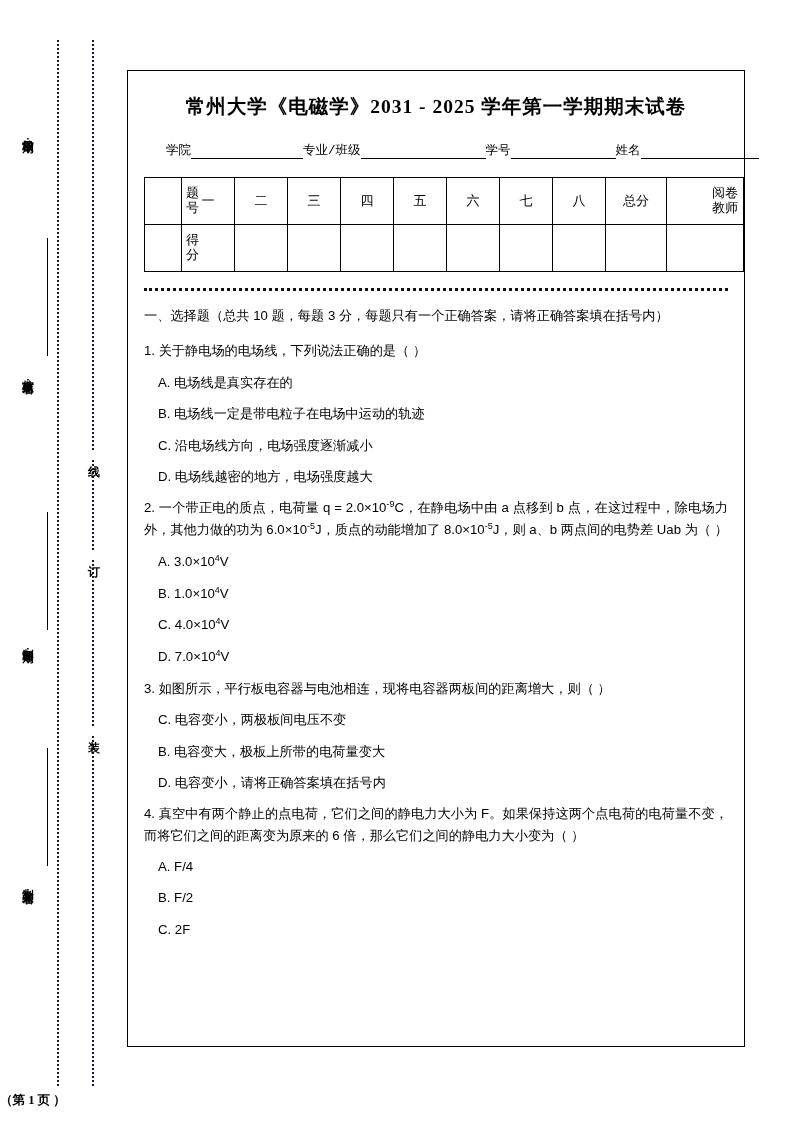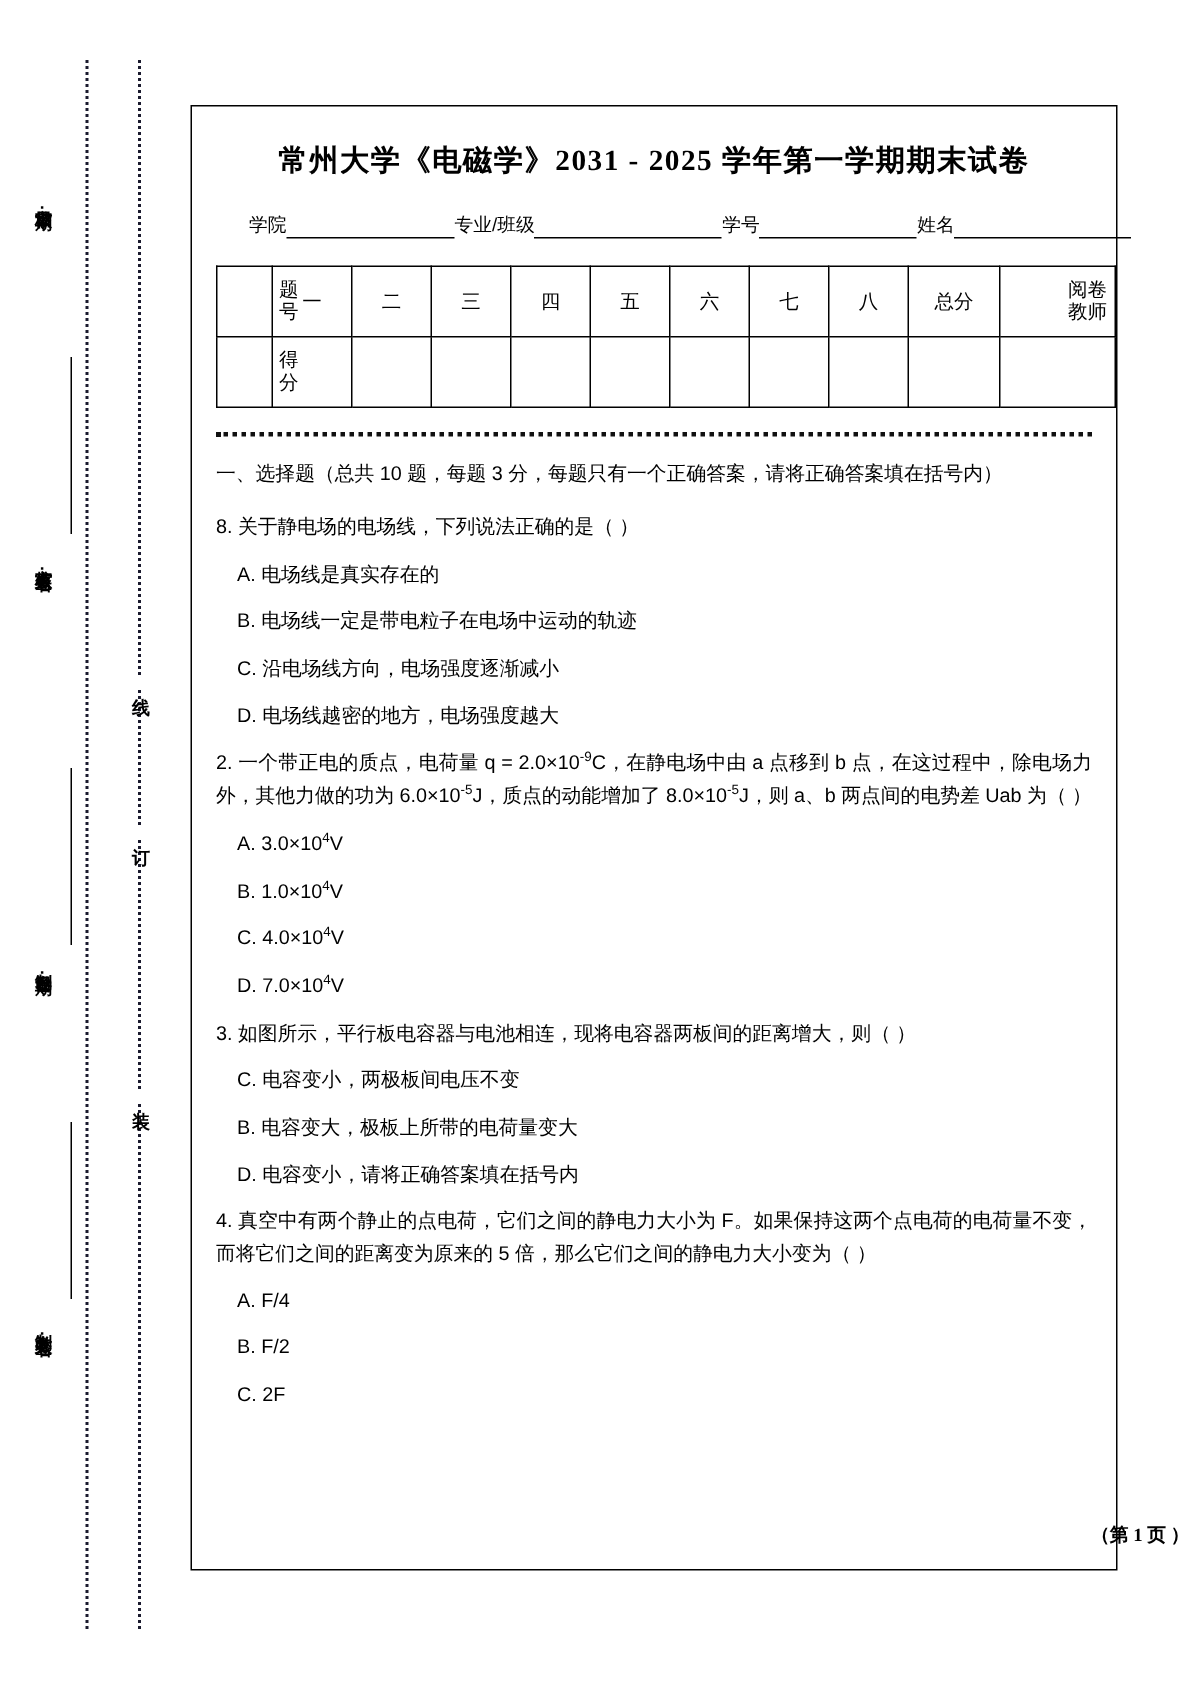"学院" .id-row { font-family: Liberation Sans, sans-serif -> Liberation Mono, monospace }
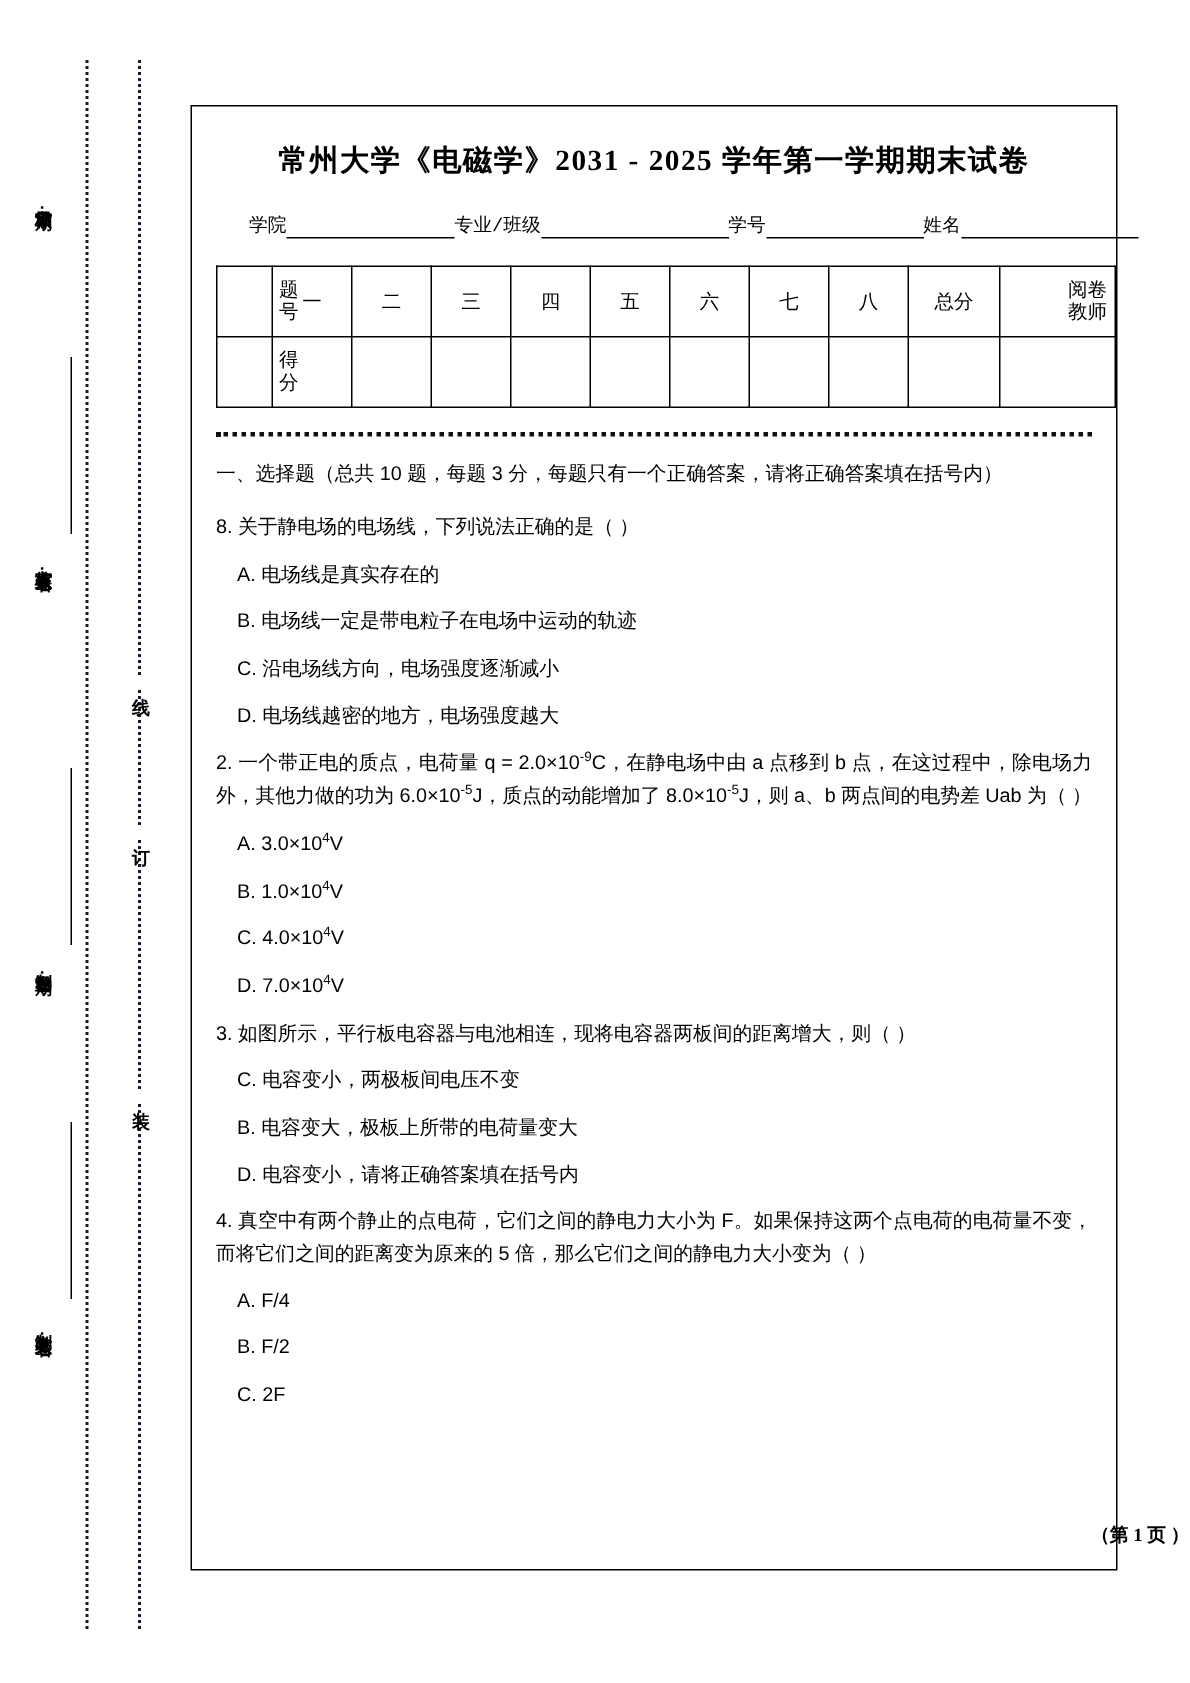"8. 关于静电场的电场线，下列说法正确的是（ ）" div.q-stem { text: 8 -> 1 }
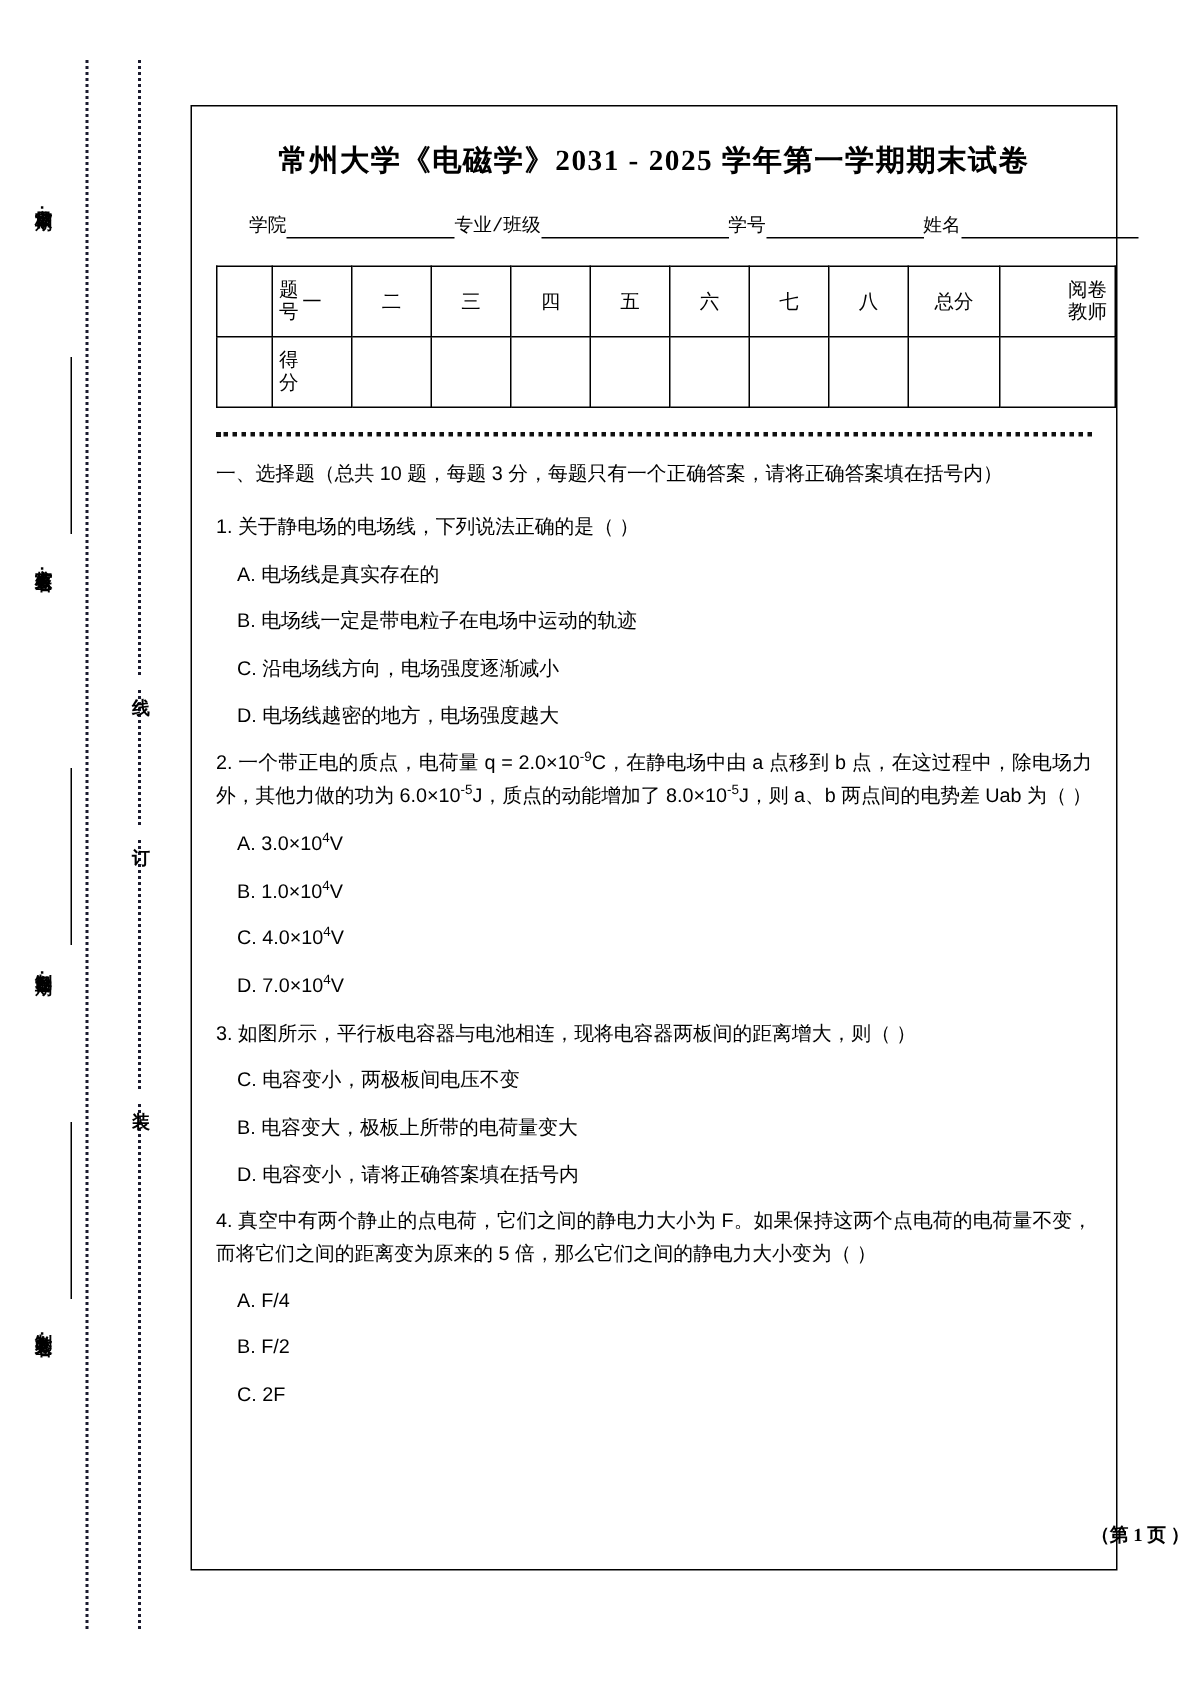"4. 真空中有两个静止的点电荷，它们之间的静电力大小为" div.q-stem { text: 5 -> 6 }
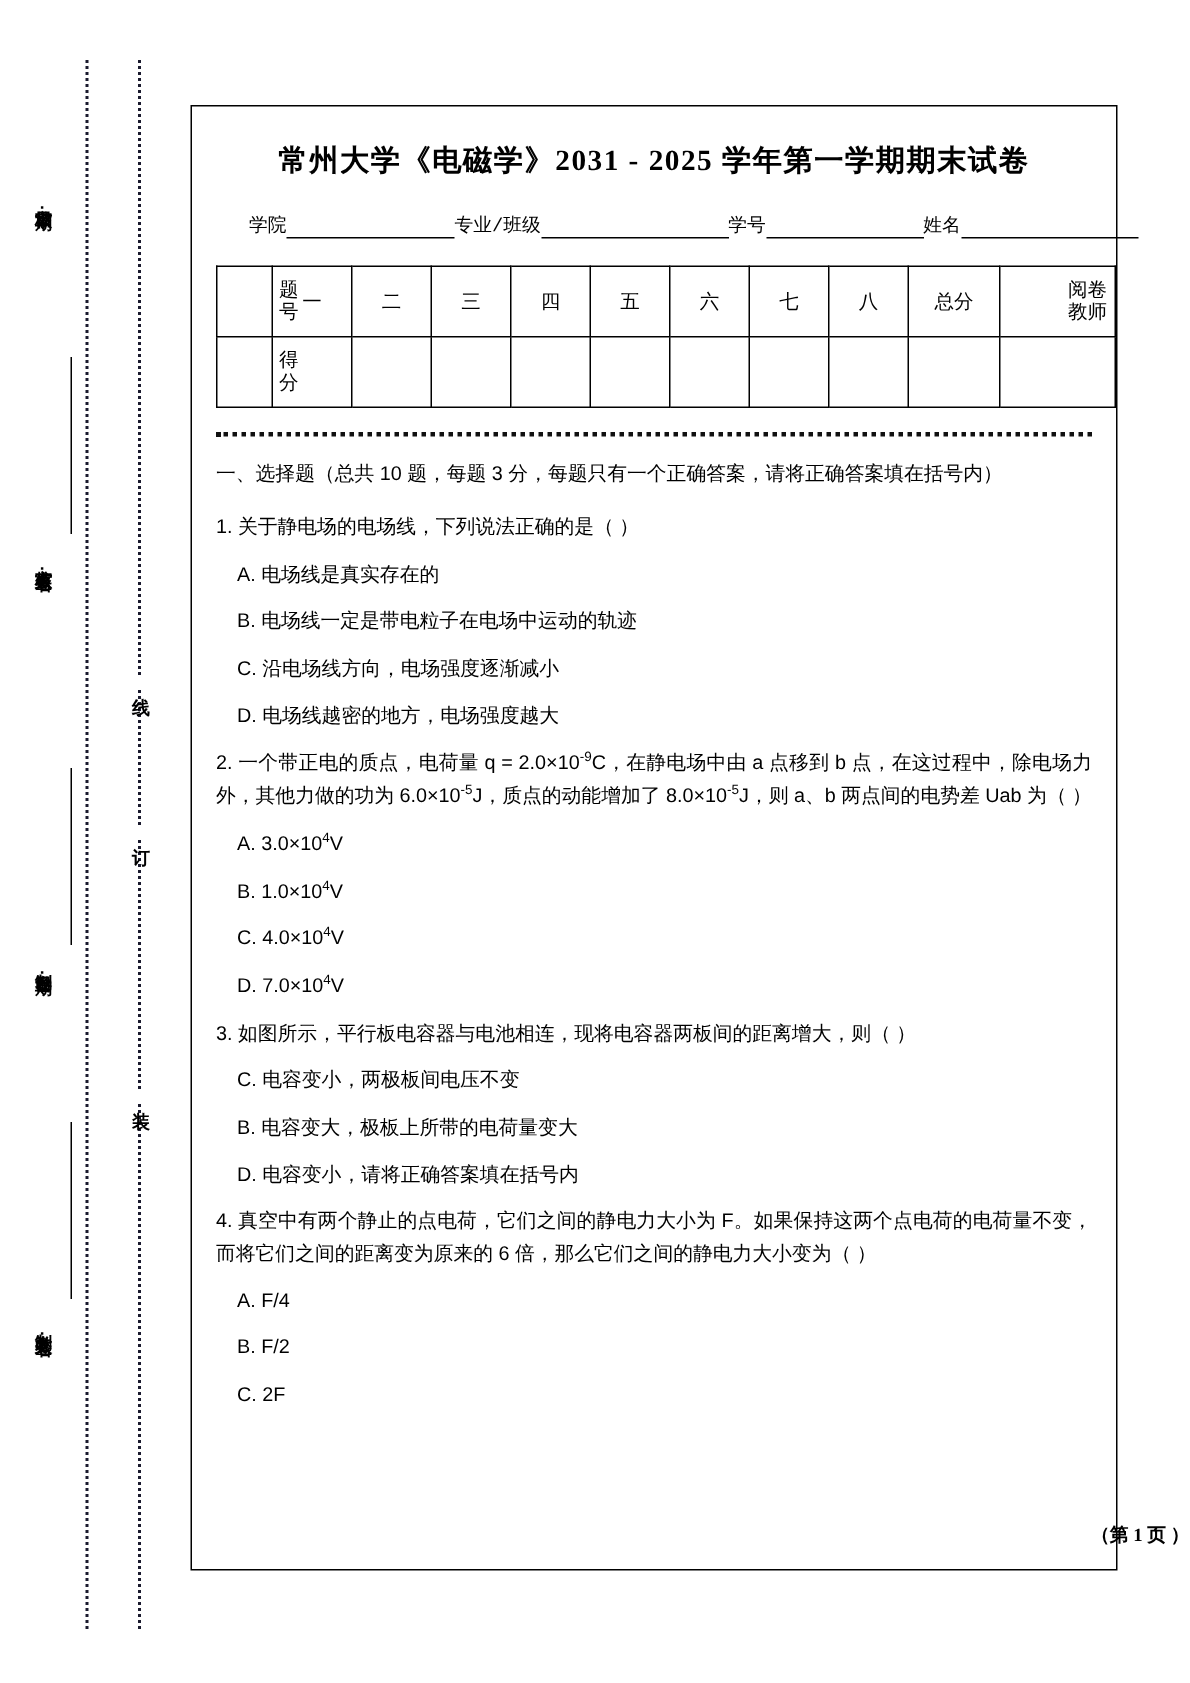"（第 1 页 ）" .footer { text-align: right -> left; top: 1015px -> 1092px }
